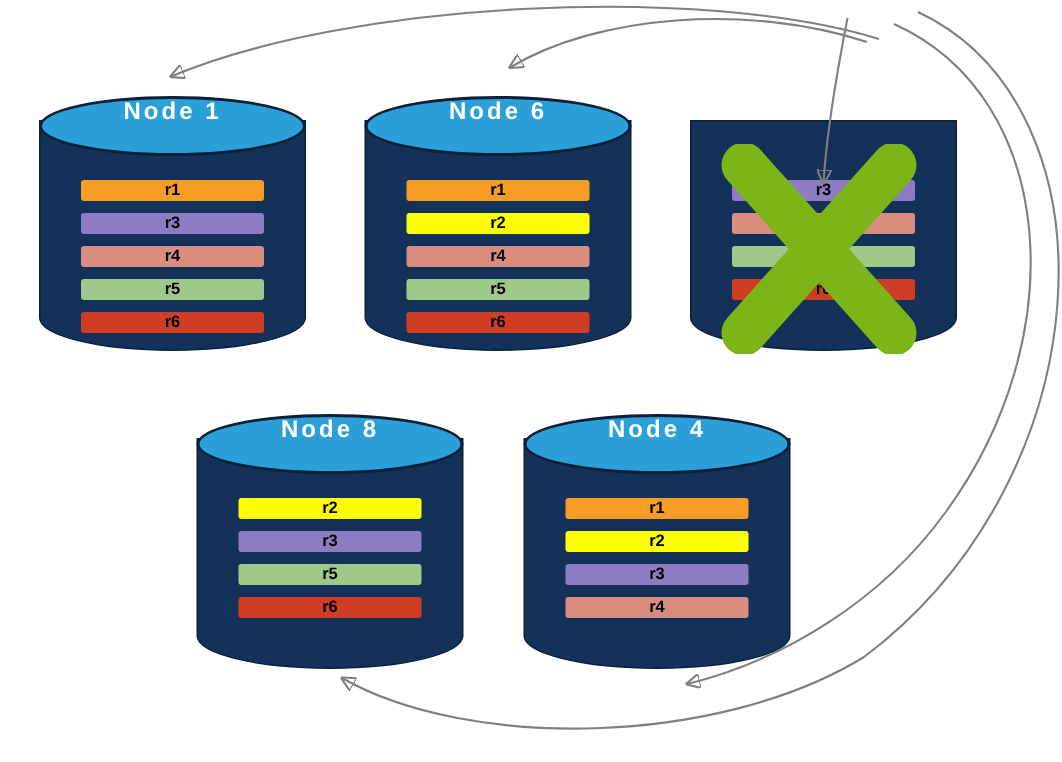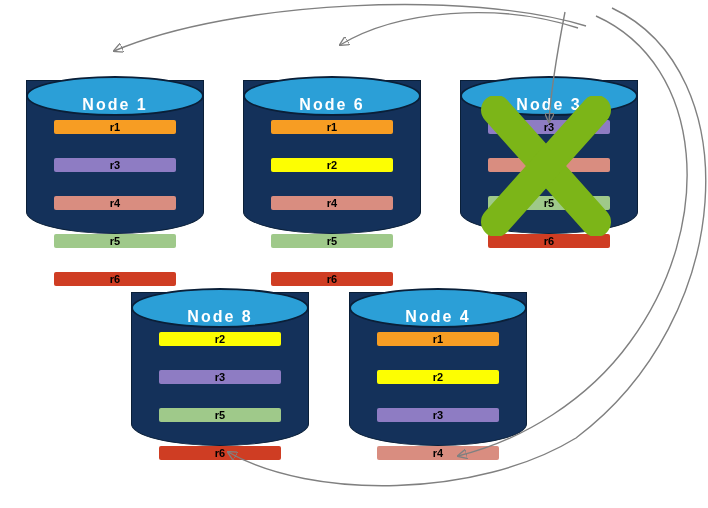"Node 1" .cyl-top { align-items: flex-end -> flex-start; top: 16px -> 4px }
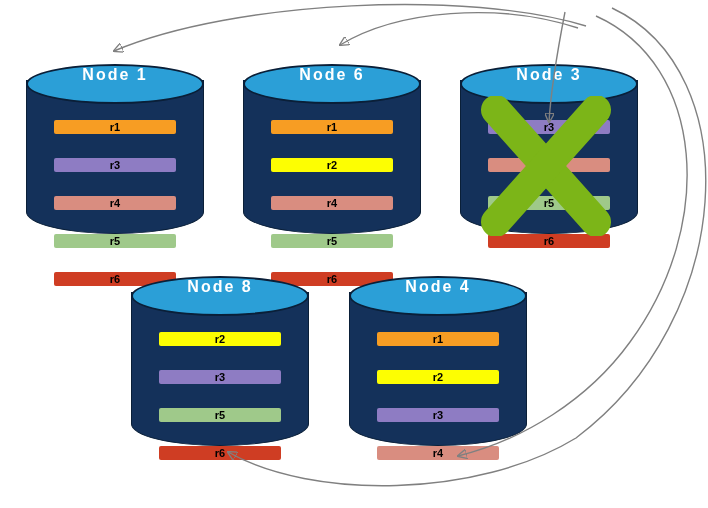"Node 3" div.cyl-top { html: <div> <span>Node 3</span> </div> -> none }
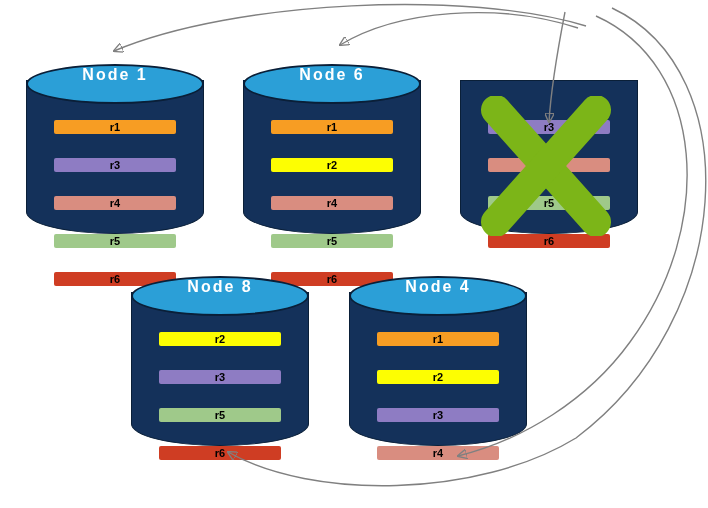"r1" .bars { gap: 24px -> 8px }
